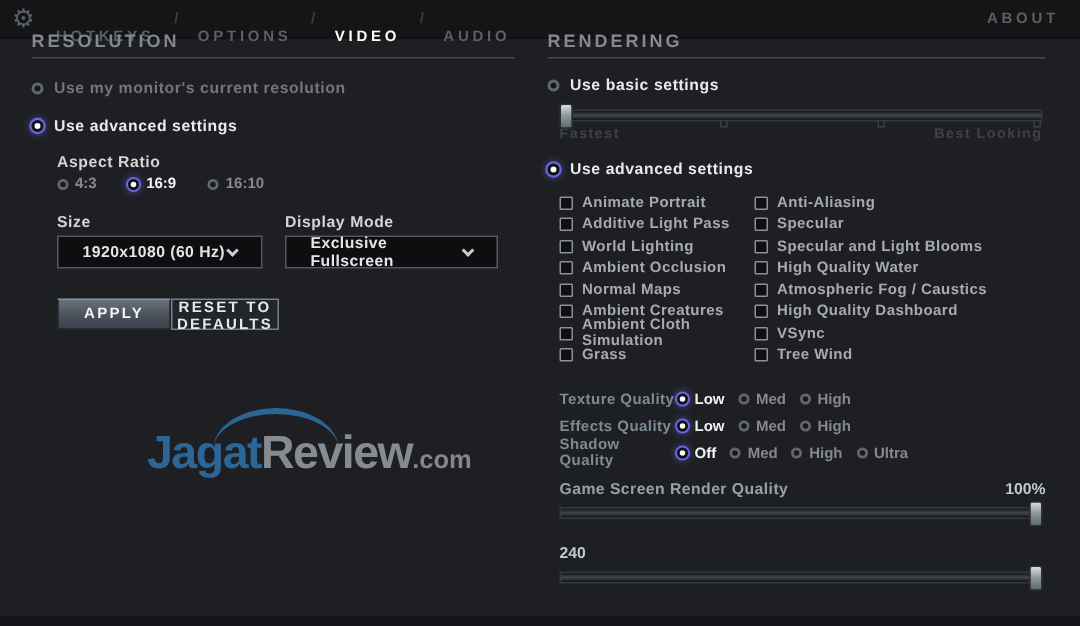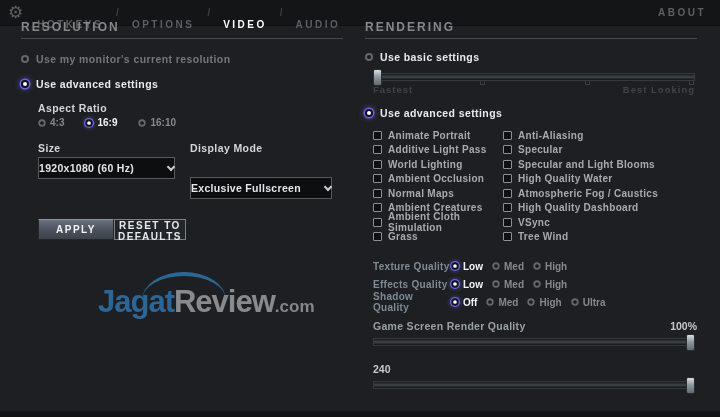"1920x1080 (60 Hz)" .dropdown { padding: 0 0 -> 0 16px }
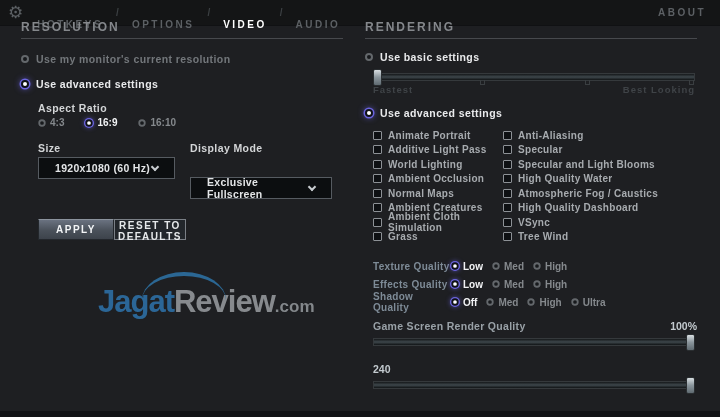"Exclusive Fullscreen" div.dropdown { margin-top: 20px -> none }
